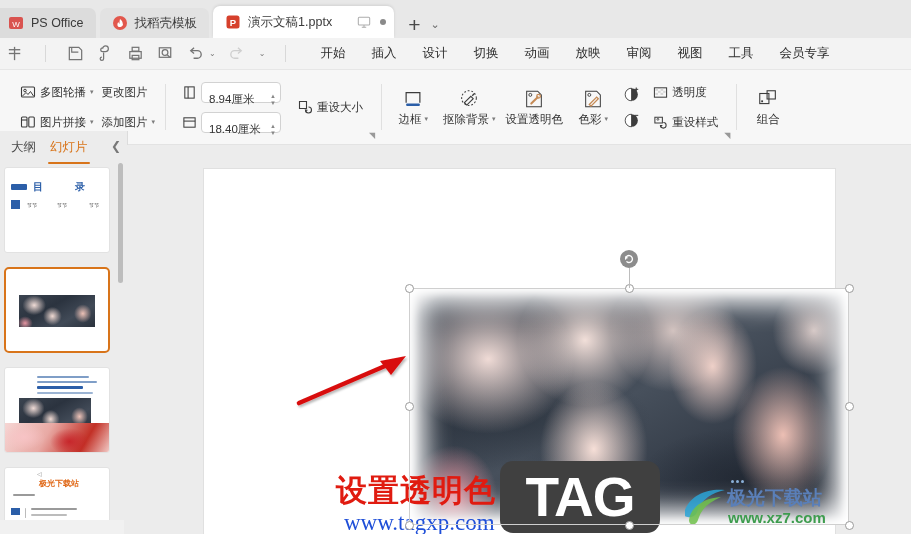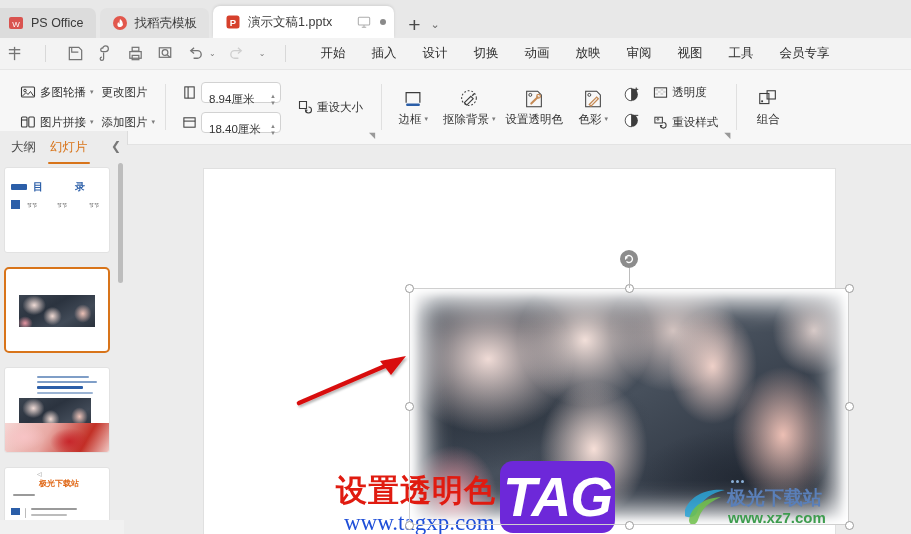"TAG" .wm-tag { background: #6d28d9 -> #404040; font-style: italic -> none; width: 115px -> 160px }
